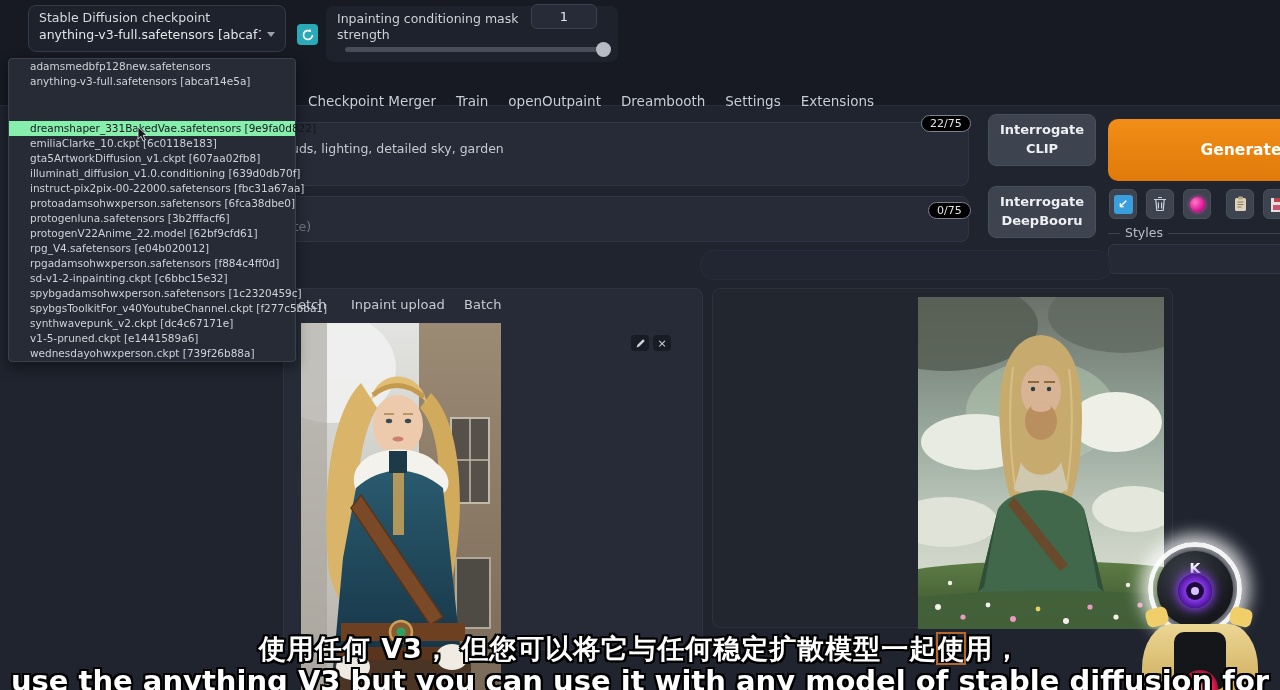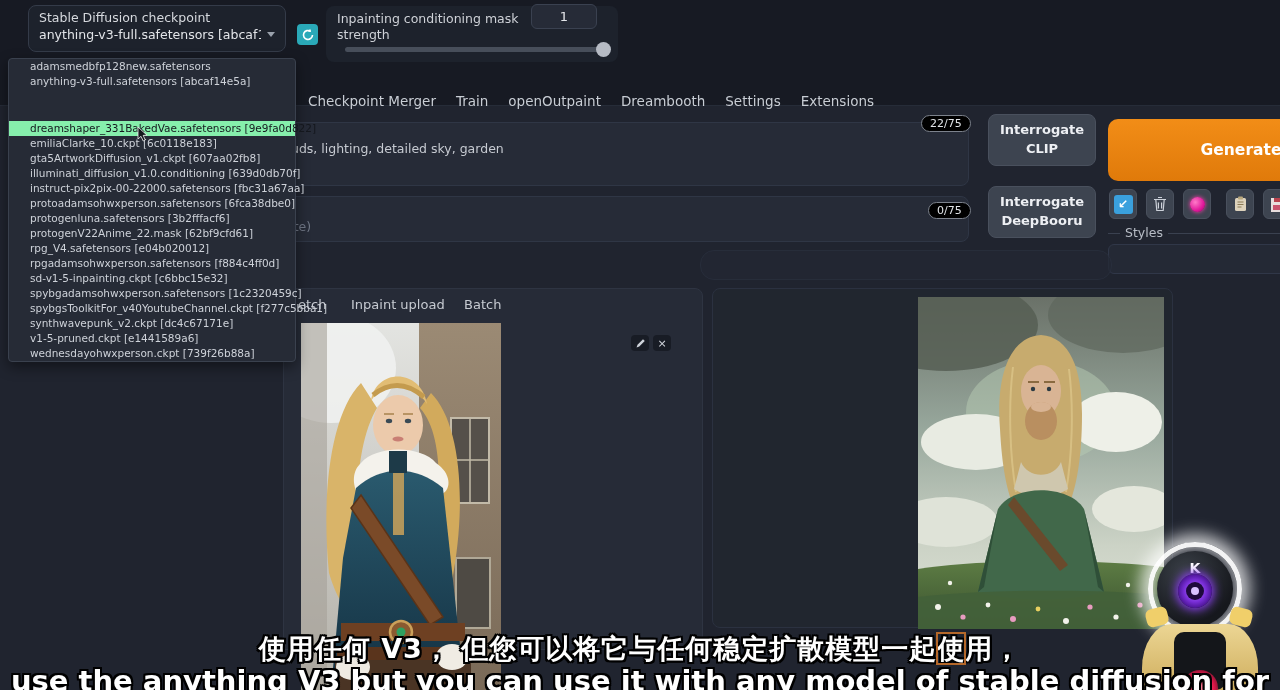"protogenV22Anime_22.mask [62bf9cfd61]" div.dd-item { text: 22.mask -> 22.model }
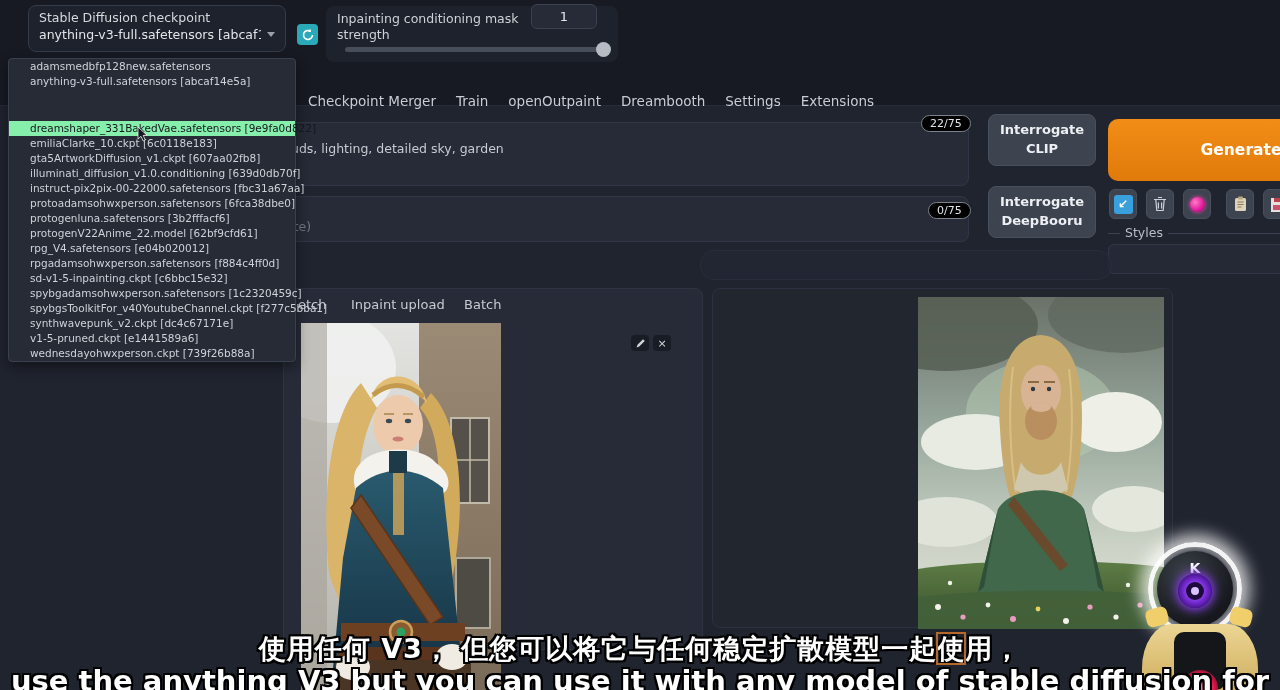"sd-v1-5-inpainting.ckpt [c6bbc15e32]" div.dd-item { text: sd-v1-5-inpainting.ckpt -> sd-v1-2-inpainting.ckpt }
